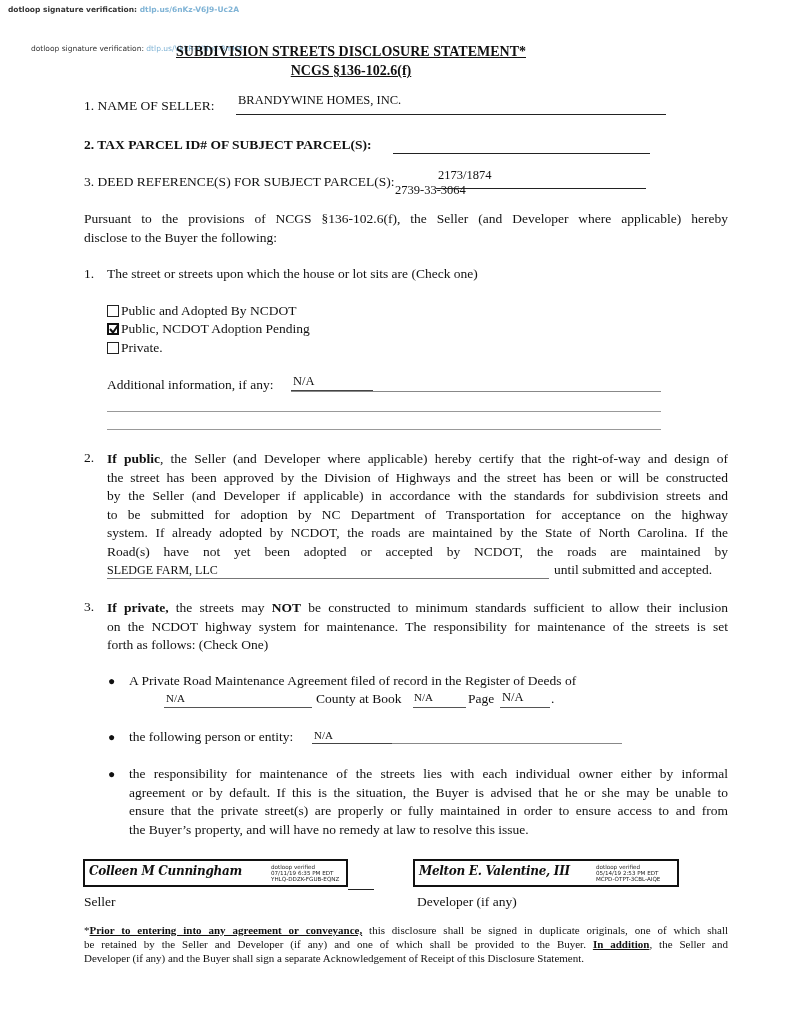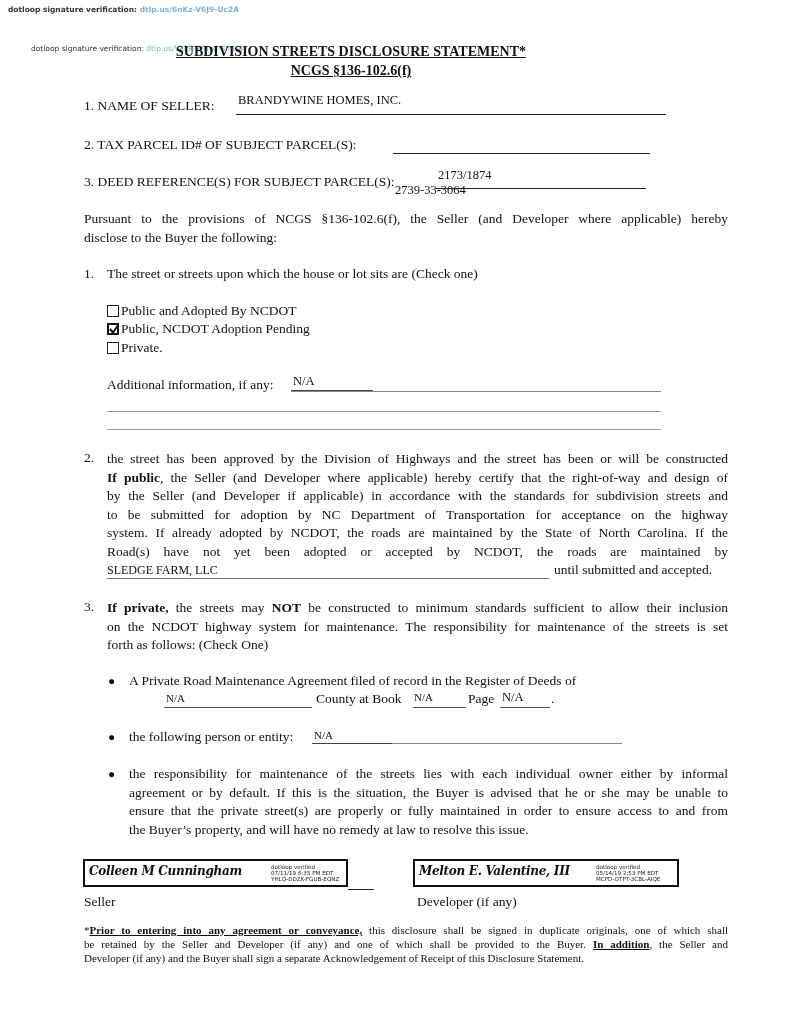"2. TAX PARCEL ID# OF" div.abs { font-weight: none -> bold }
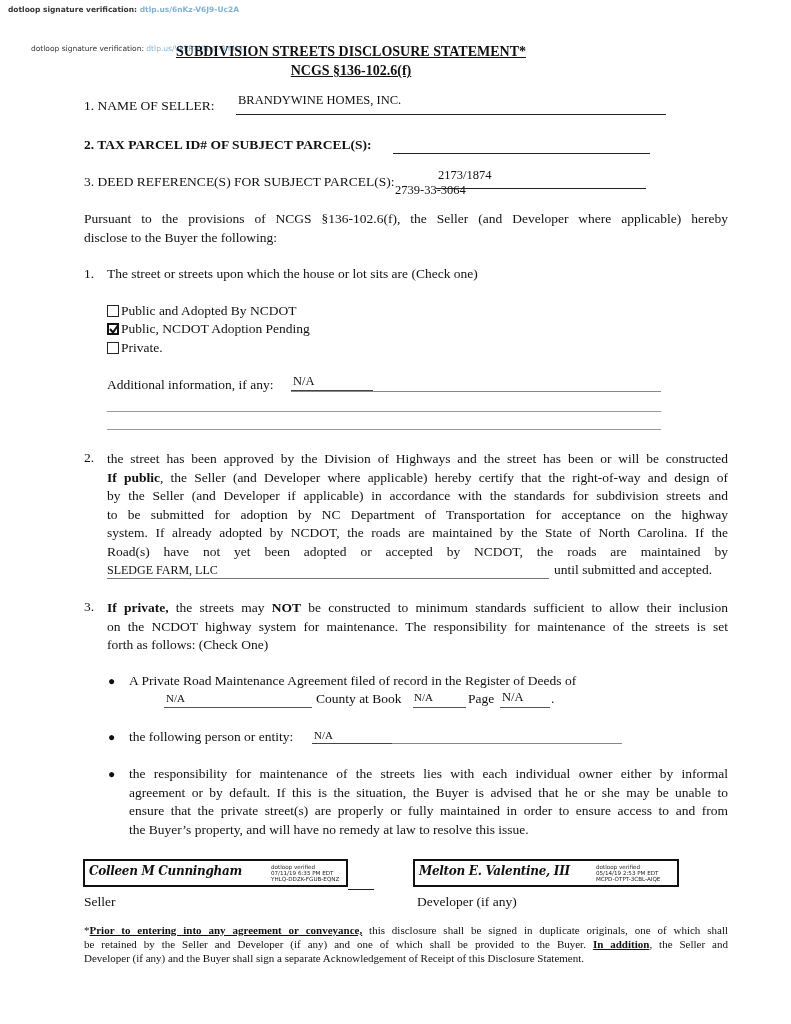"the street has been approved" div.para-last { order: before "If public, the Seller (and" -> after "If public, the Seller (and" }
